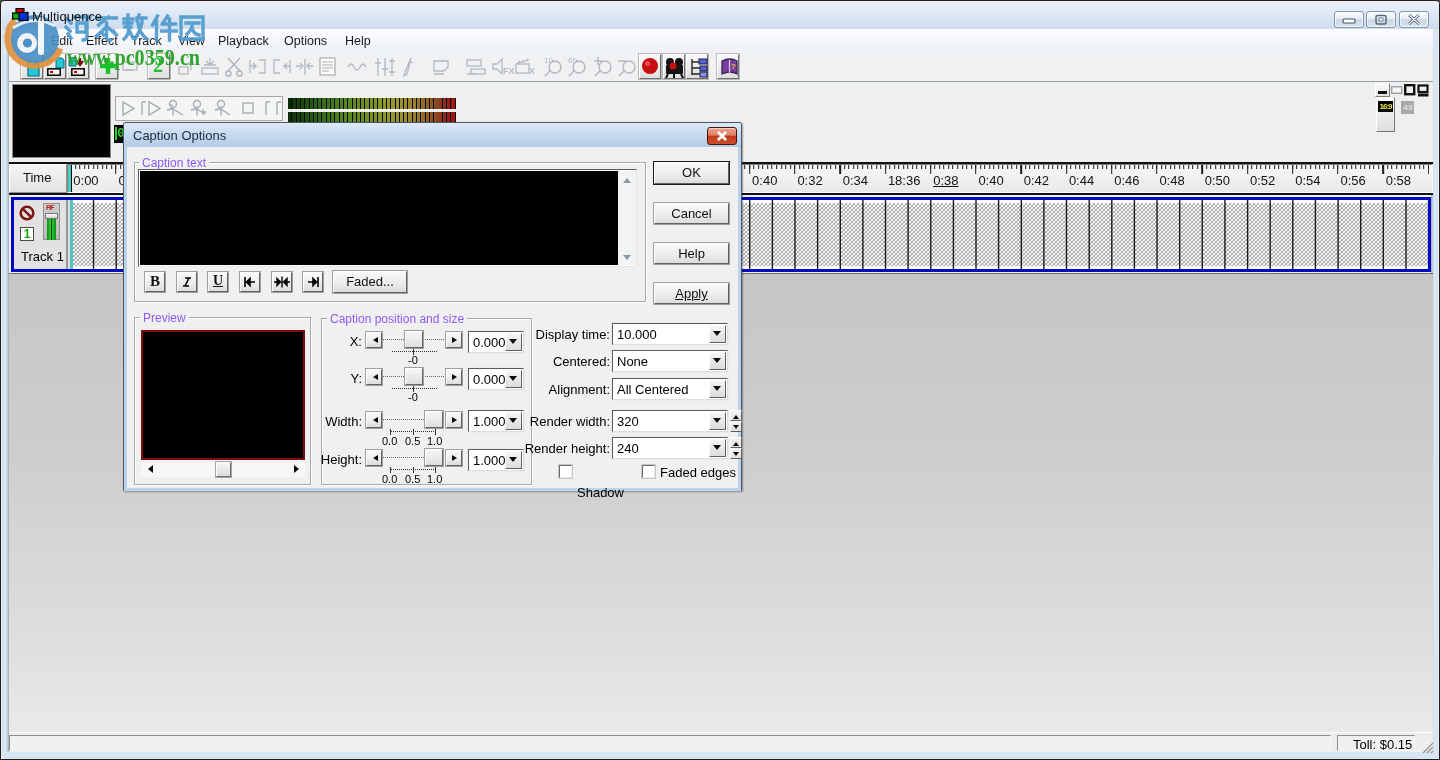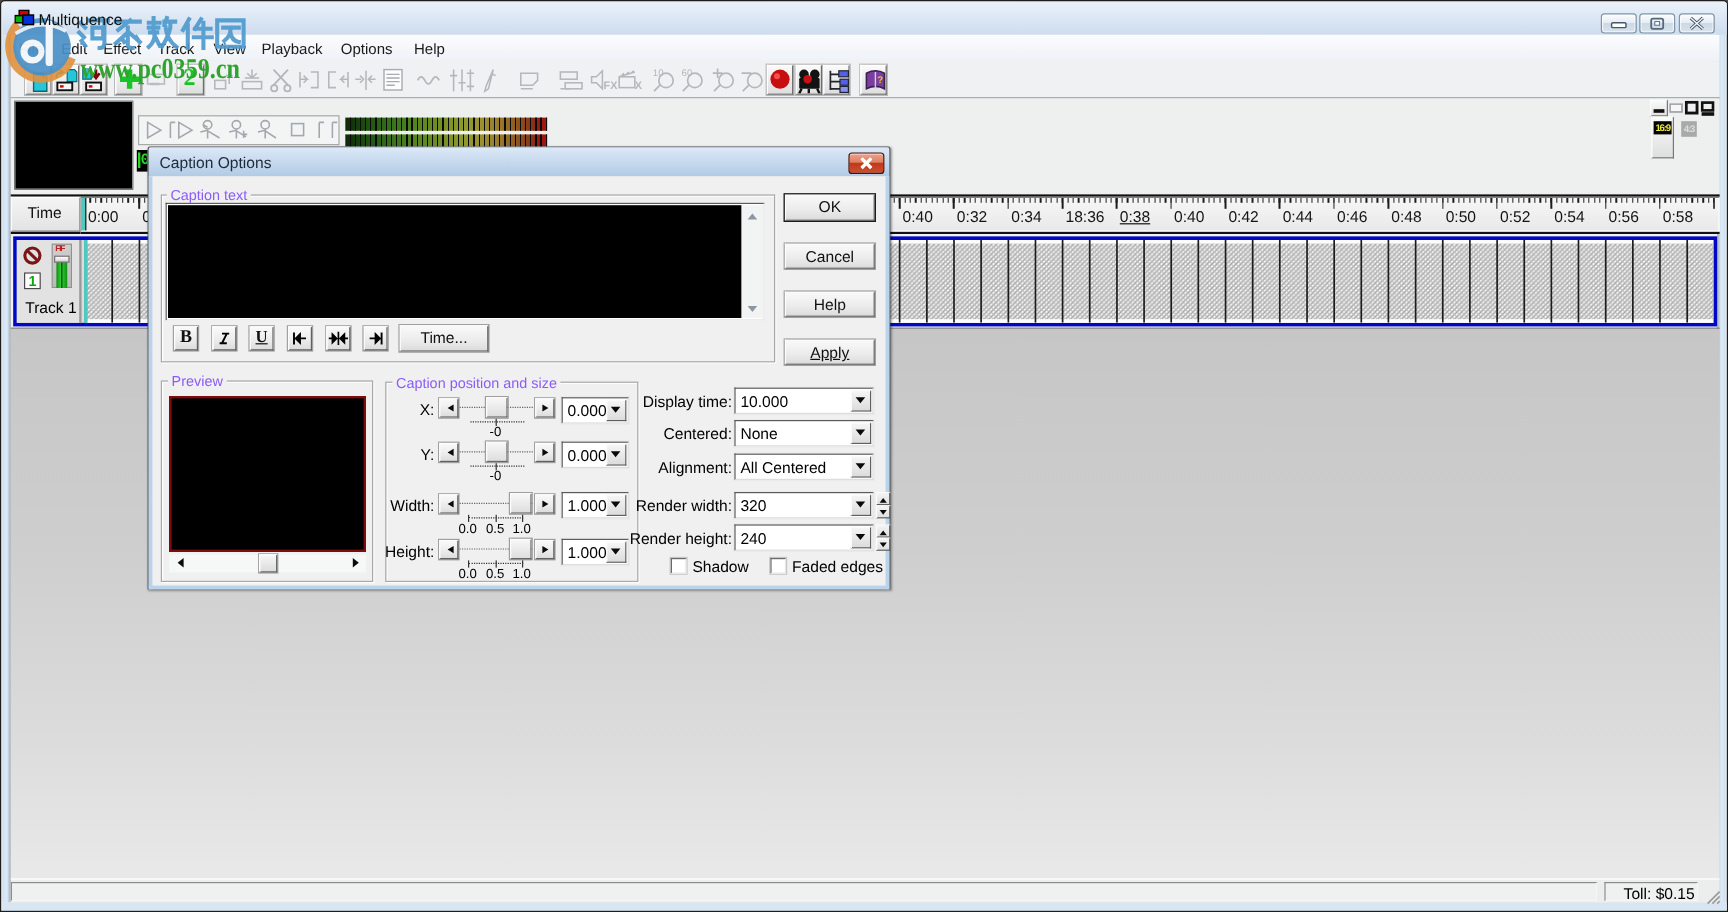"Time..." div.btn { text: Time -> Faded }
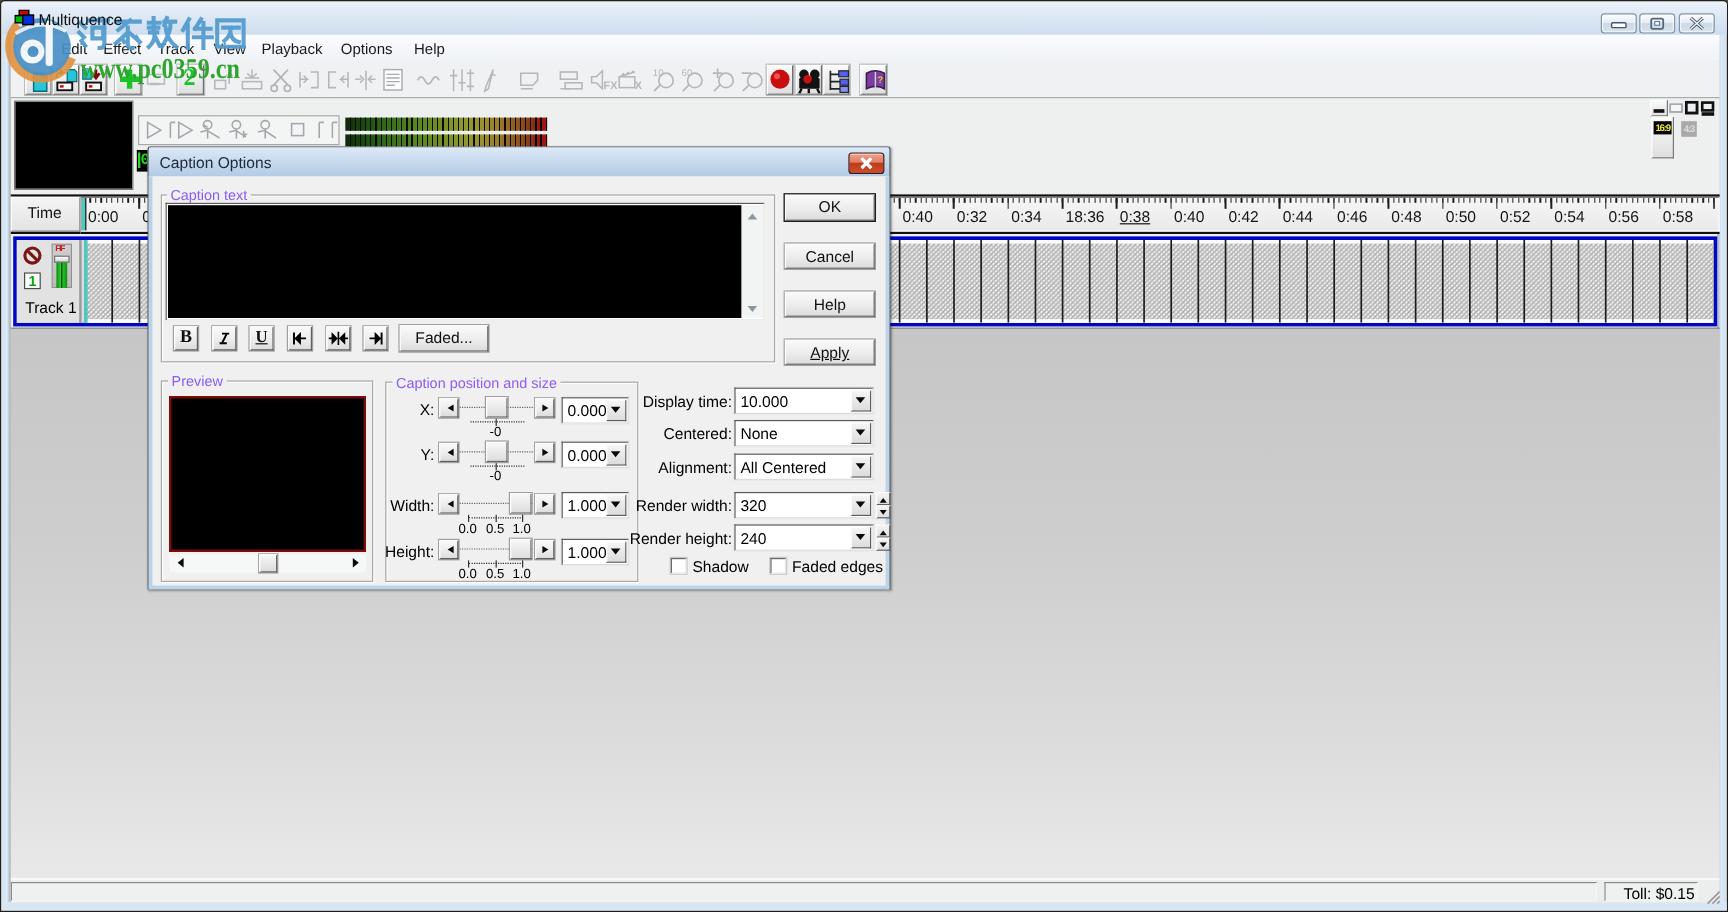"Shadow" div.lbl { top: 342px -> 362px }
